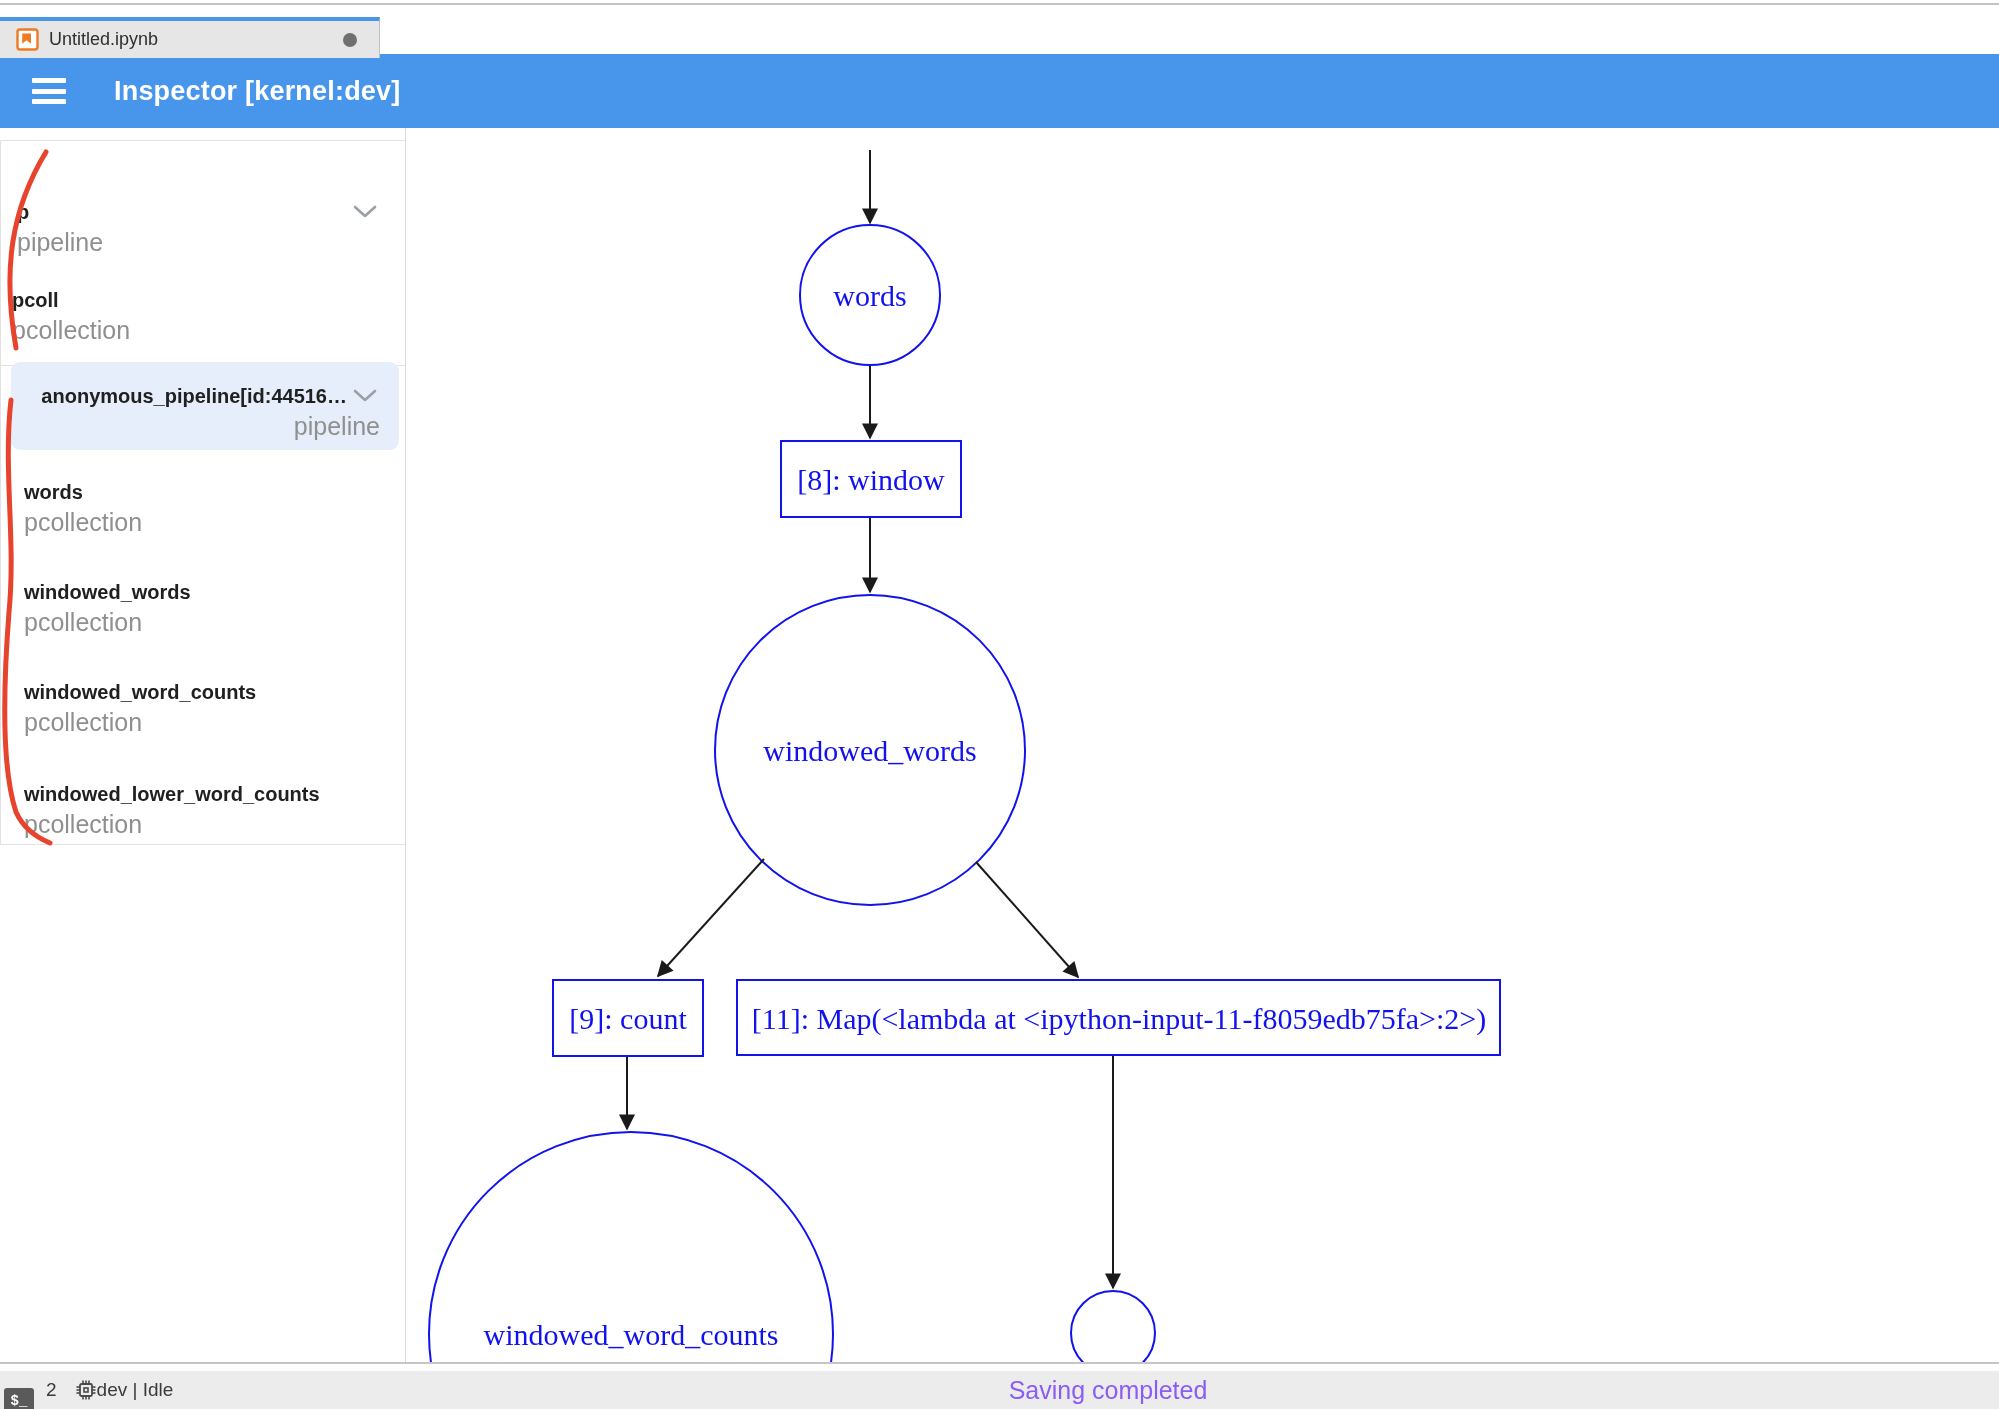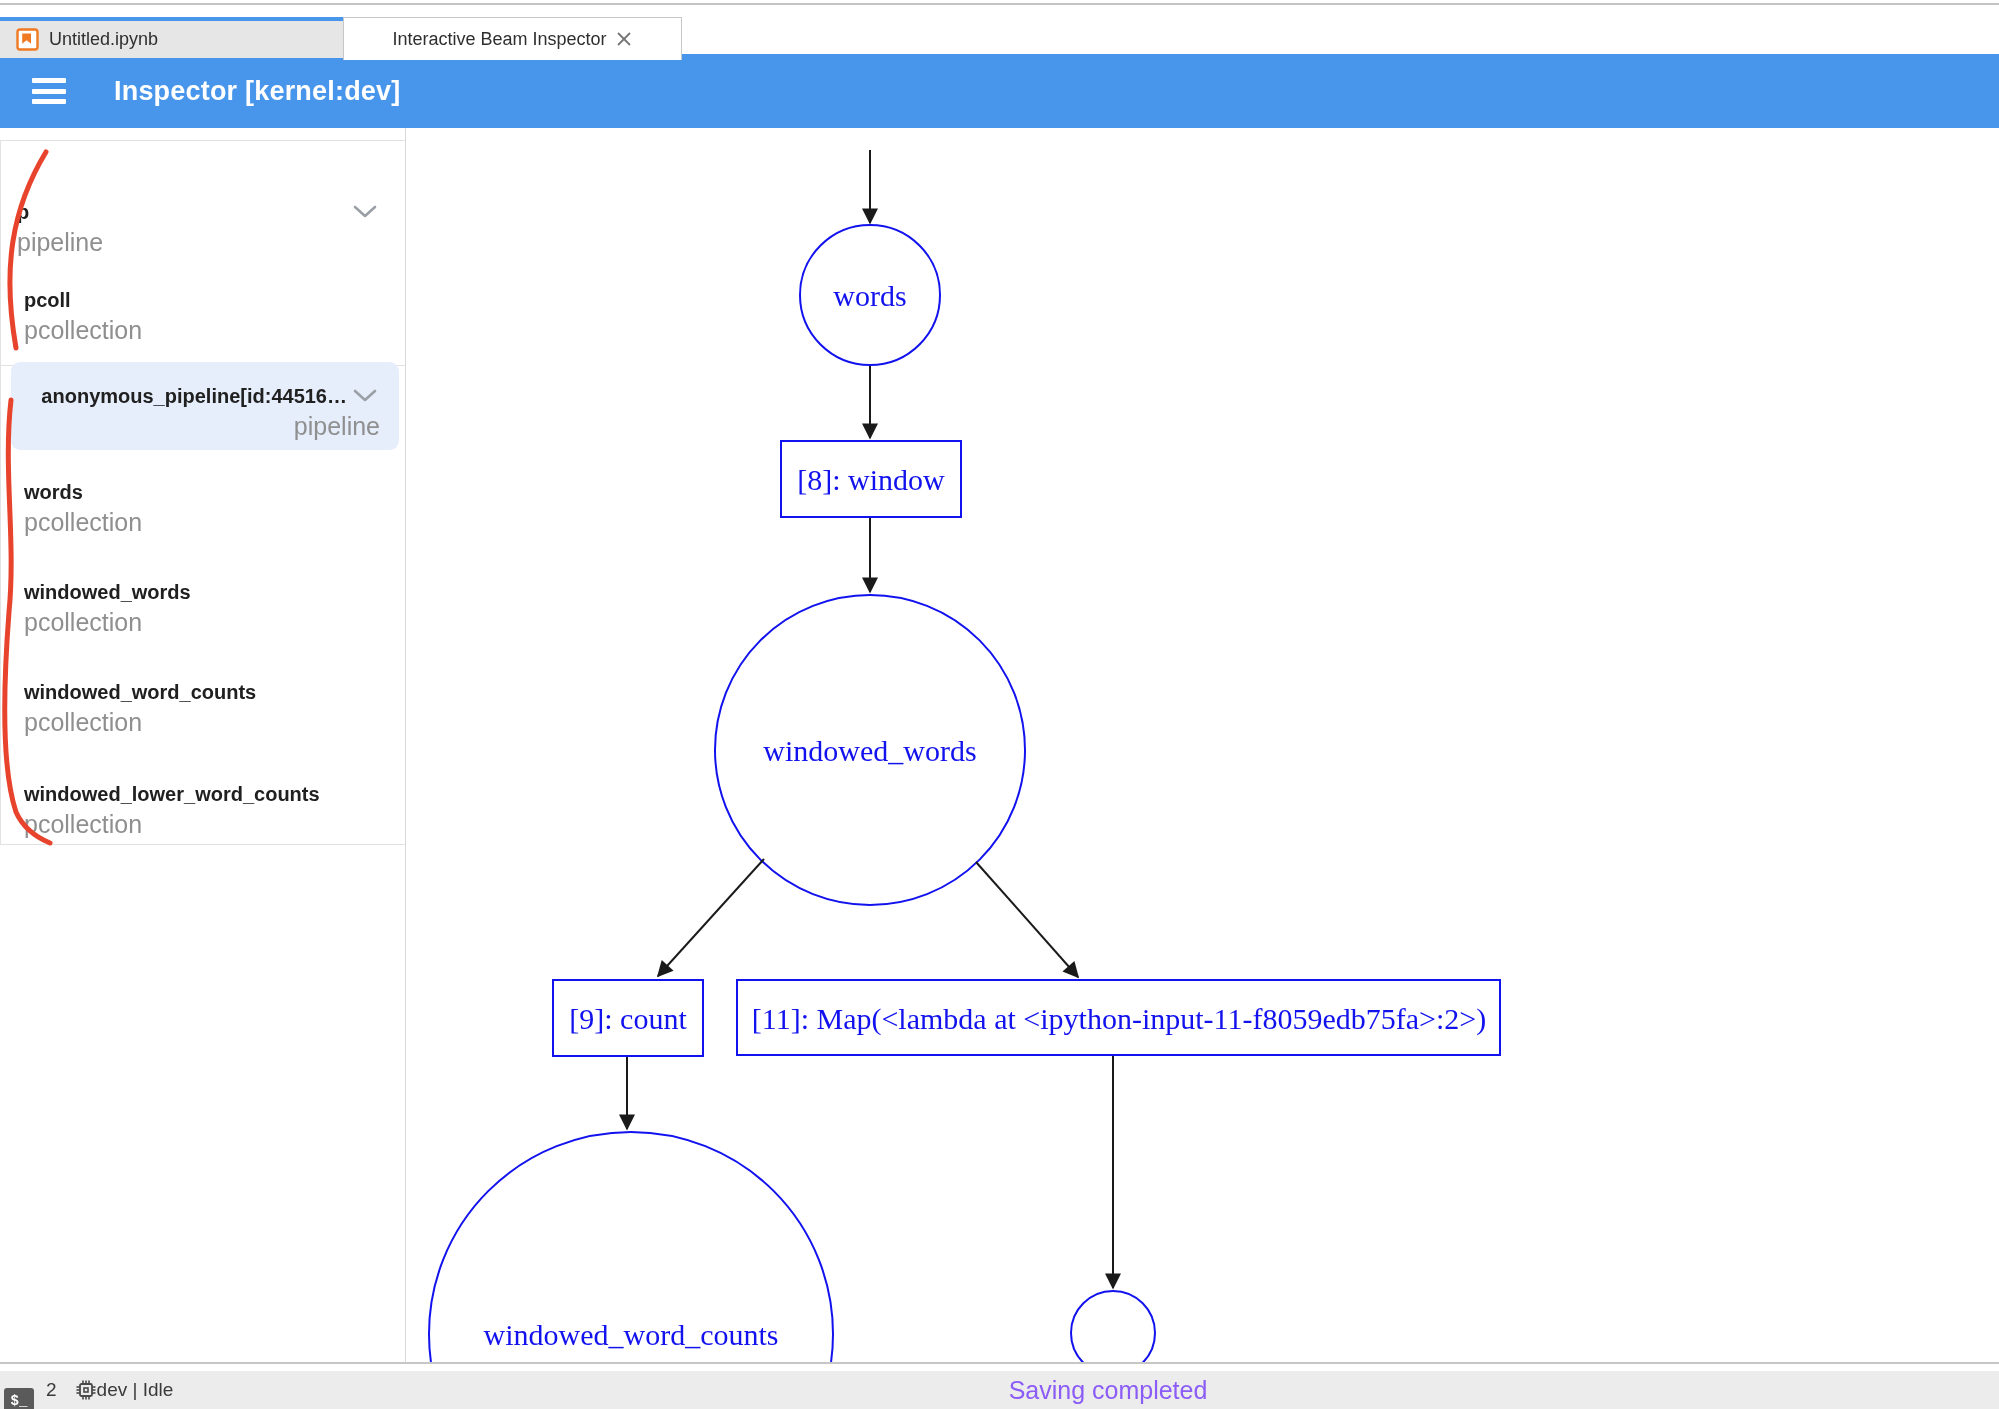"Interactive Beam Inspector" div.tab2 { html: <div> <span>Interactive Beam Inspector</span> <svg> <line></line> <line></line> </svg> </div> -> none }
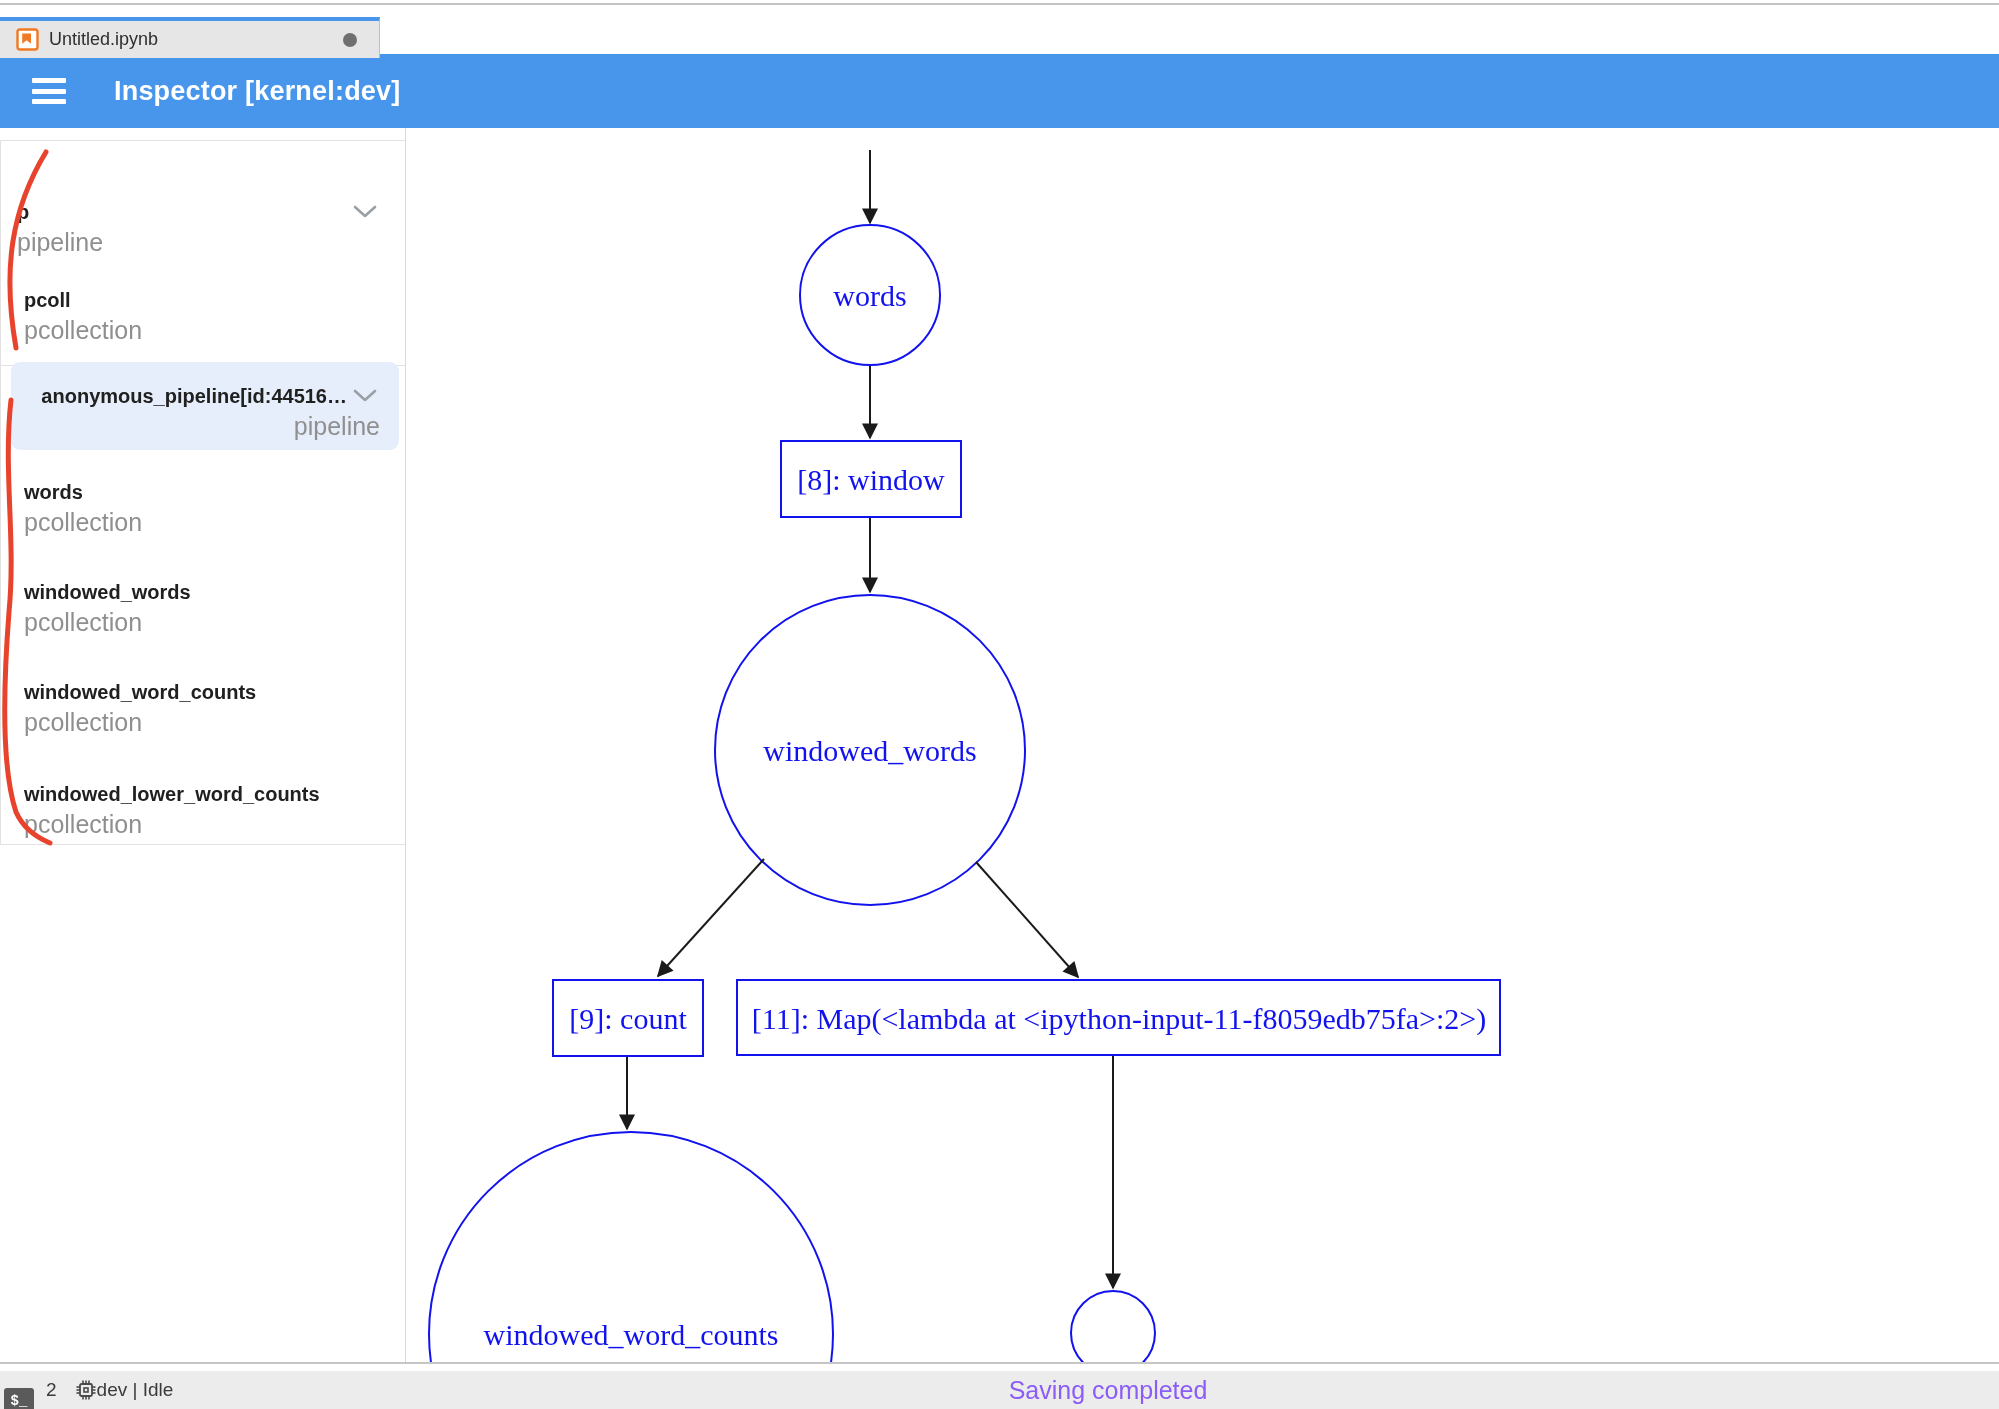"pcoll" .row-pcoll { padding-left: 24px -> 12px }
